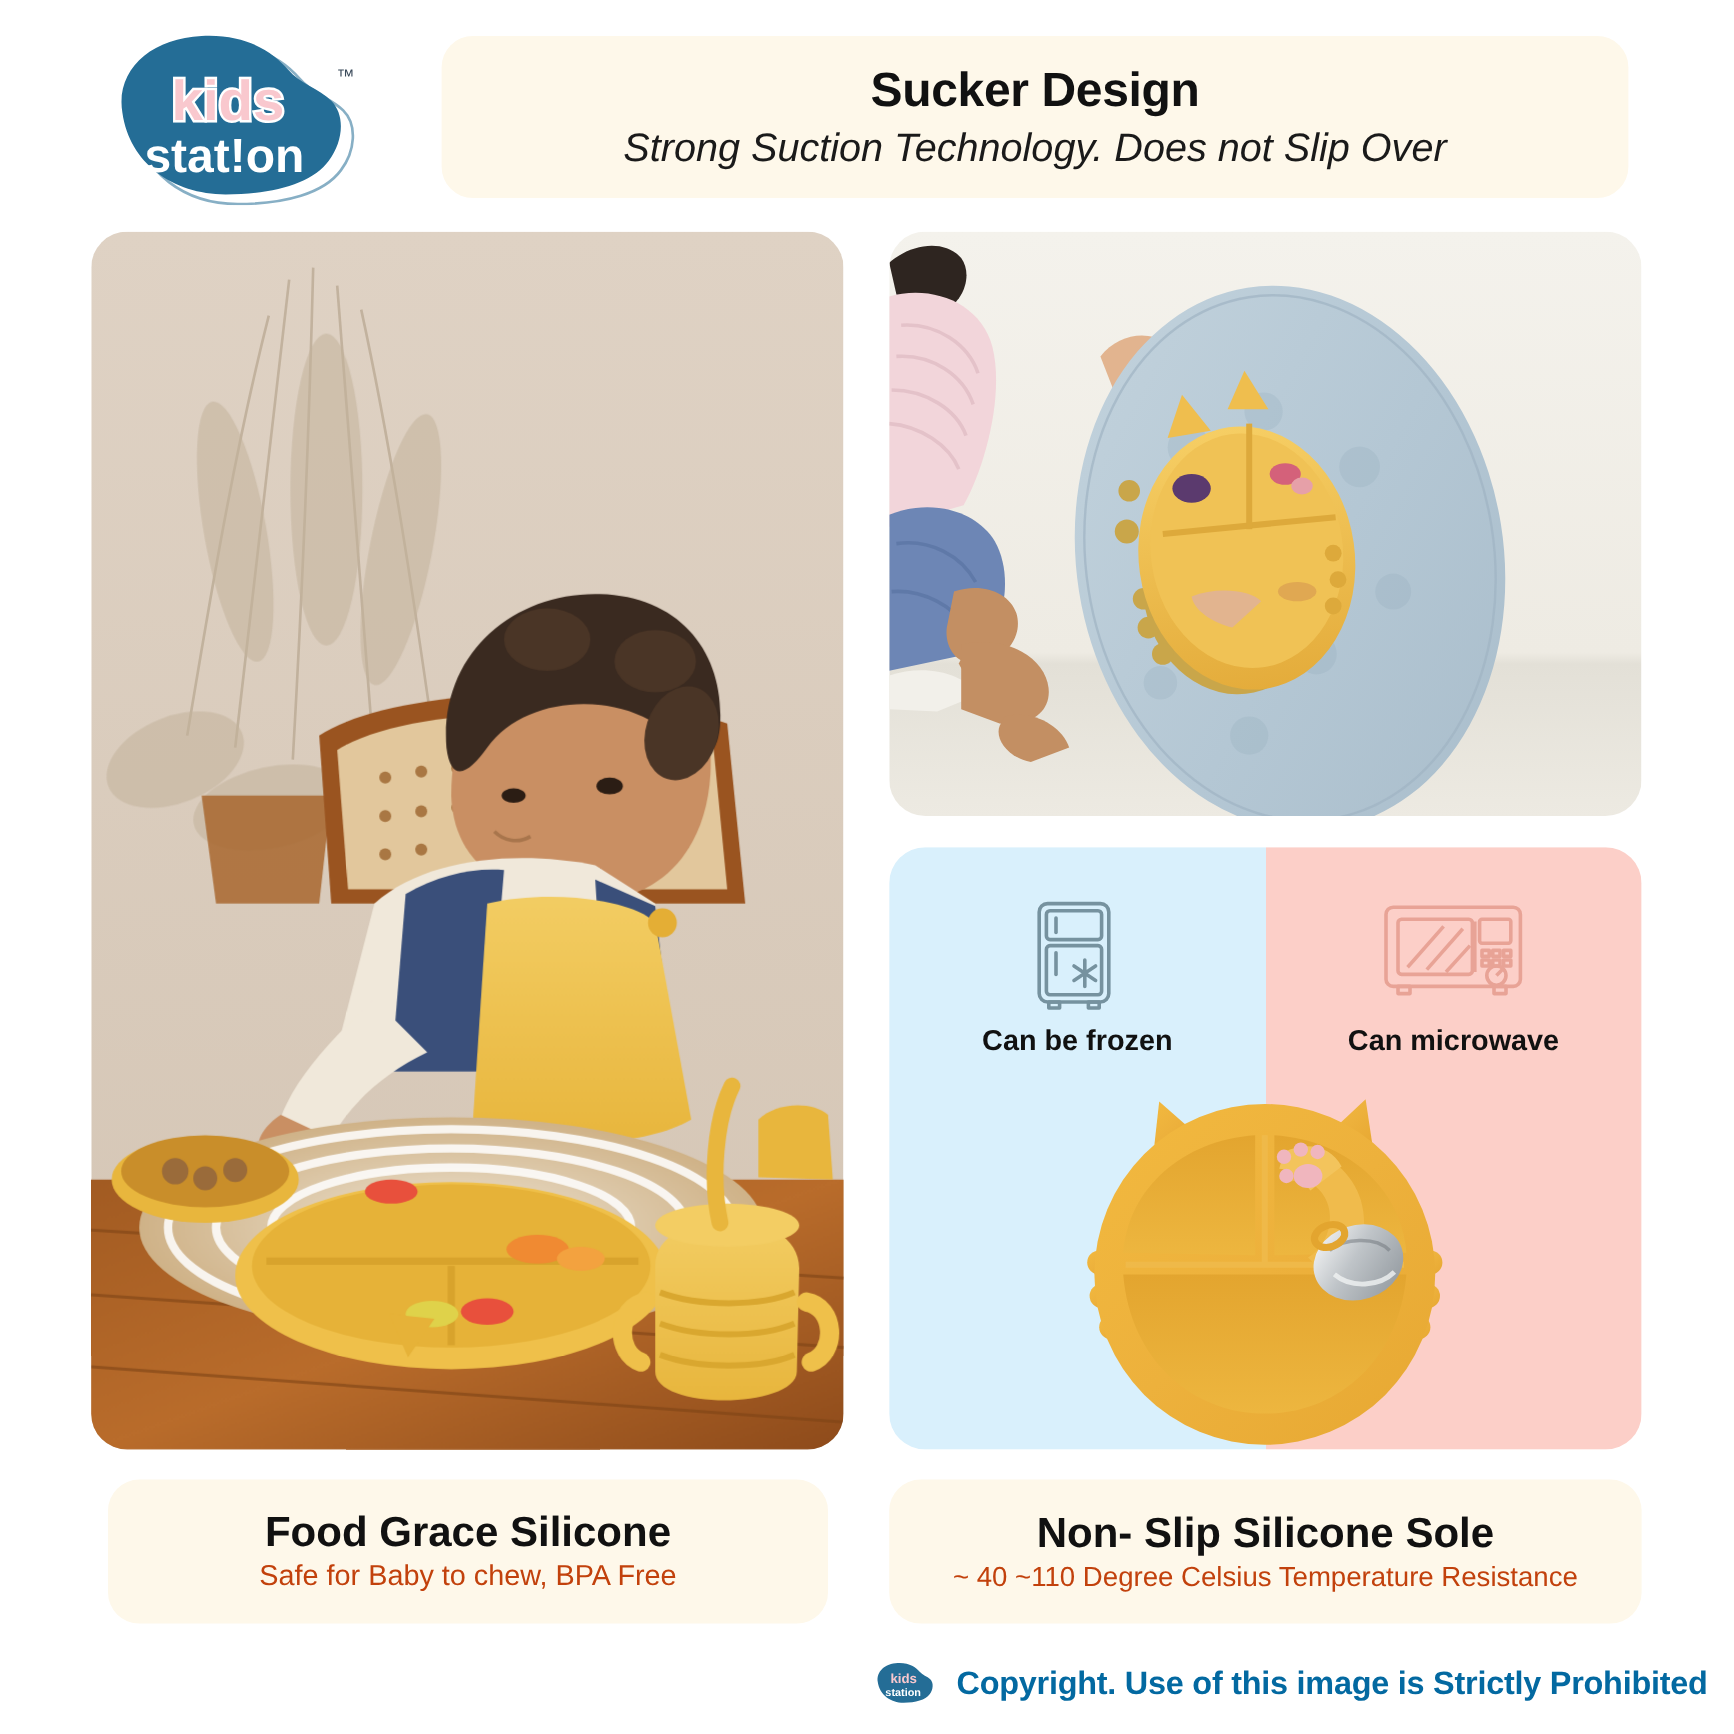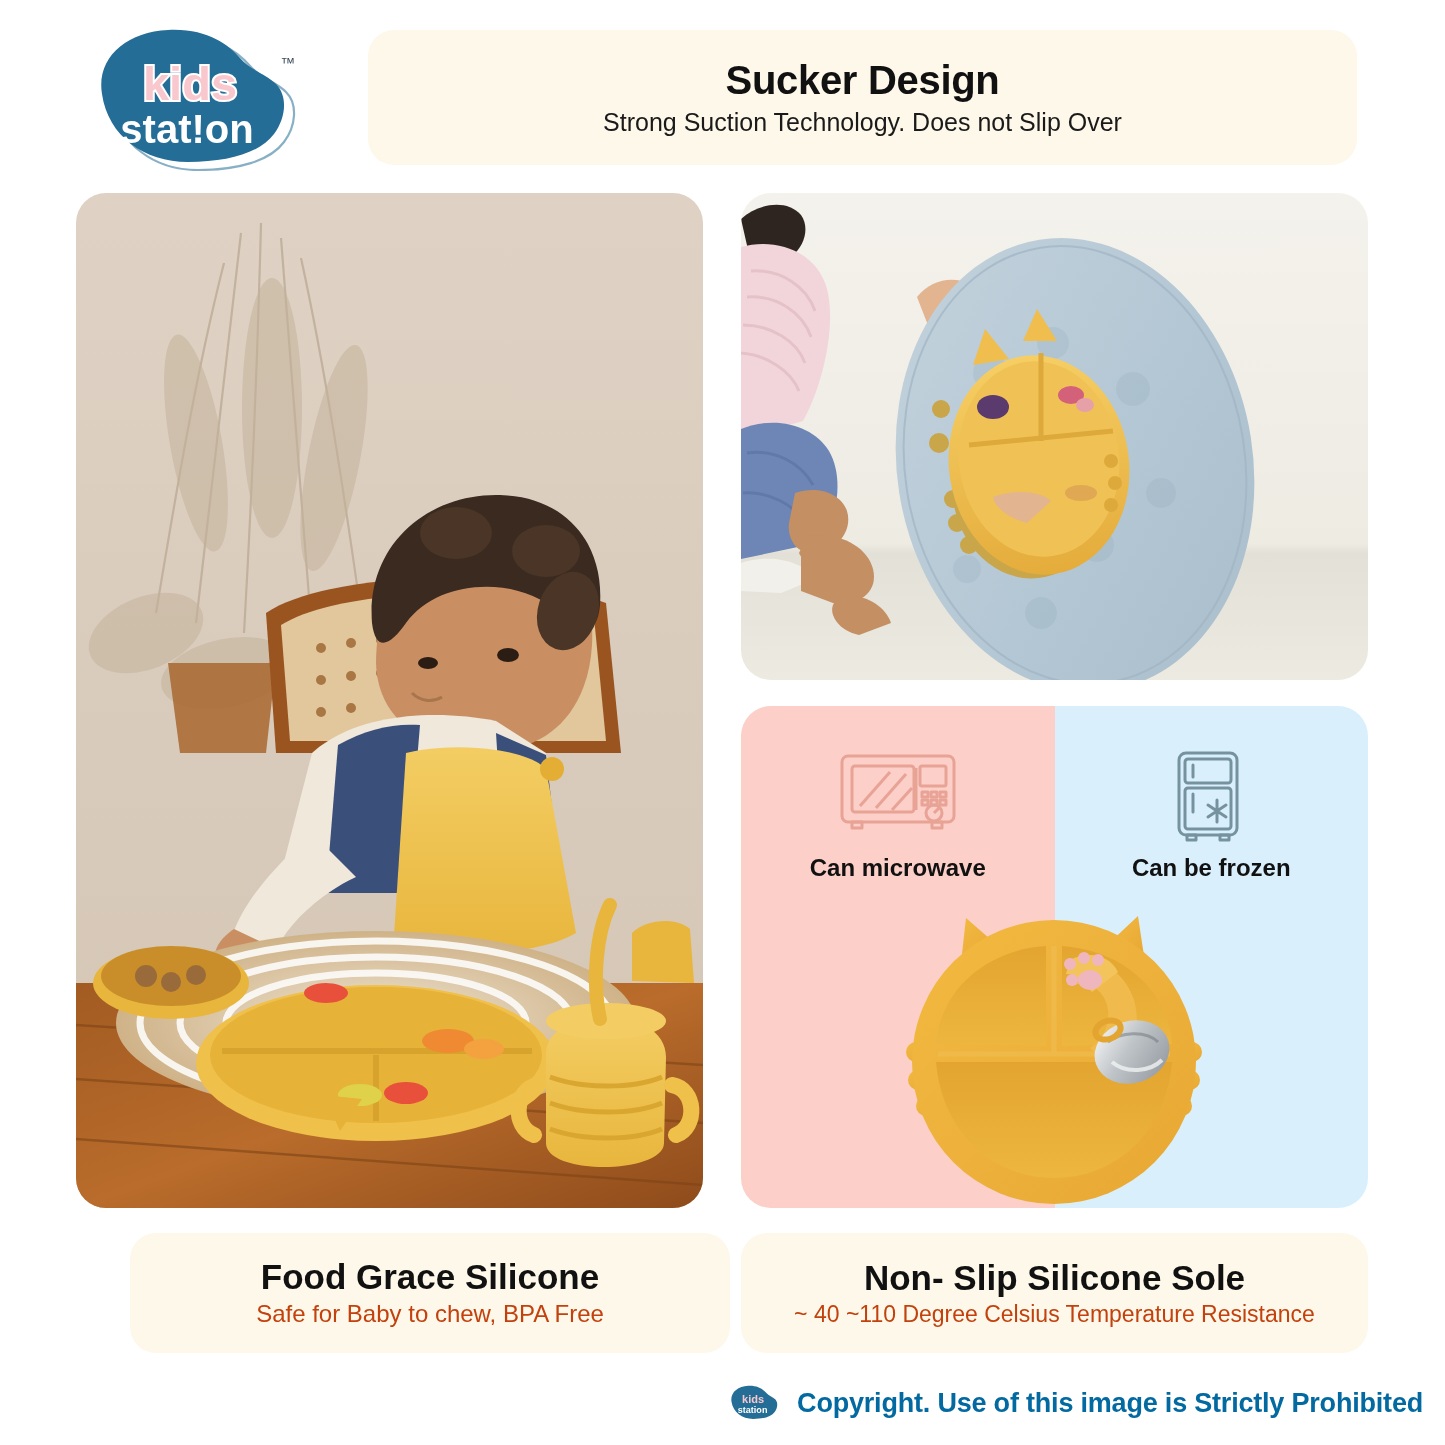"Strong Suction Technology. Does not" .header-sub { font-size: 25px -> 33px; font-style: none -> italic }
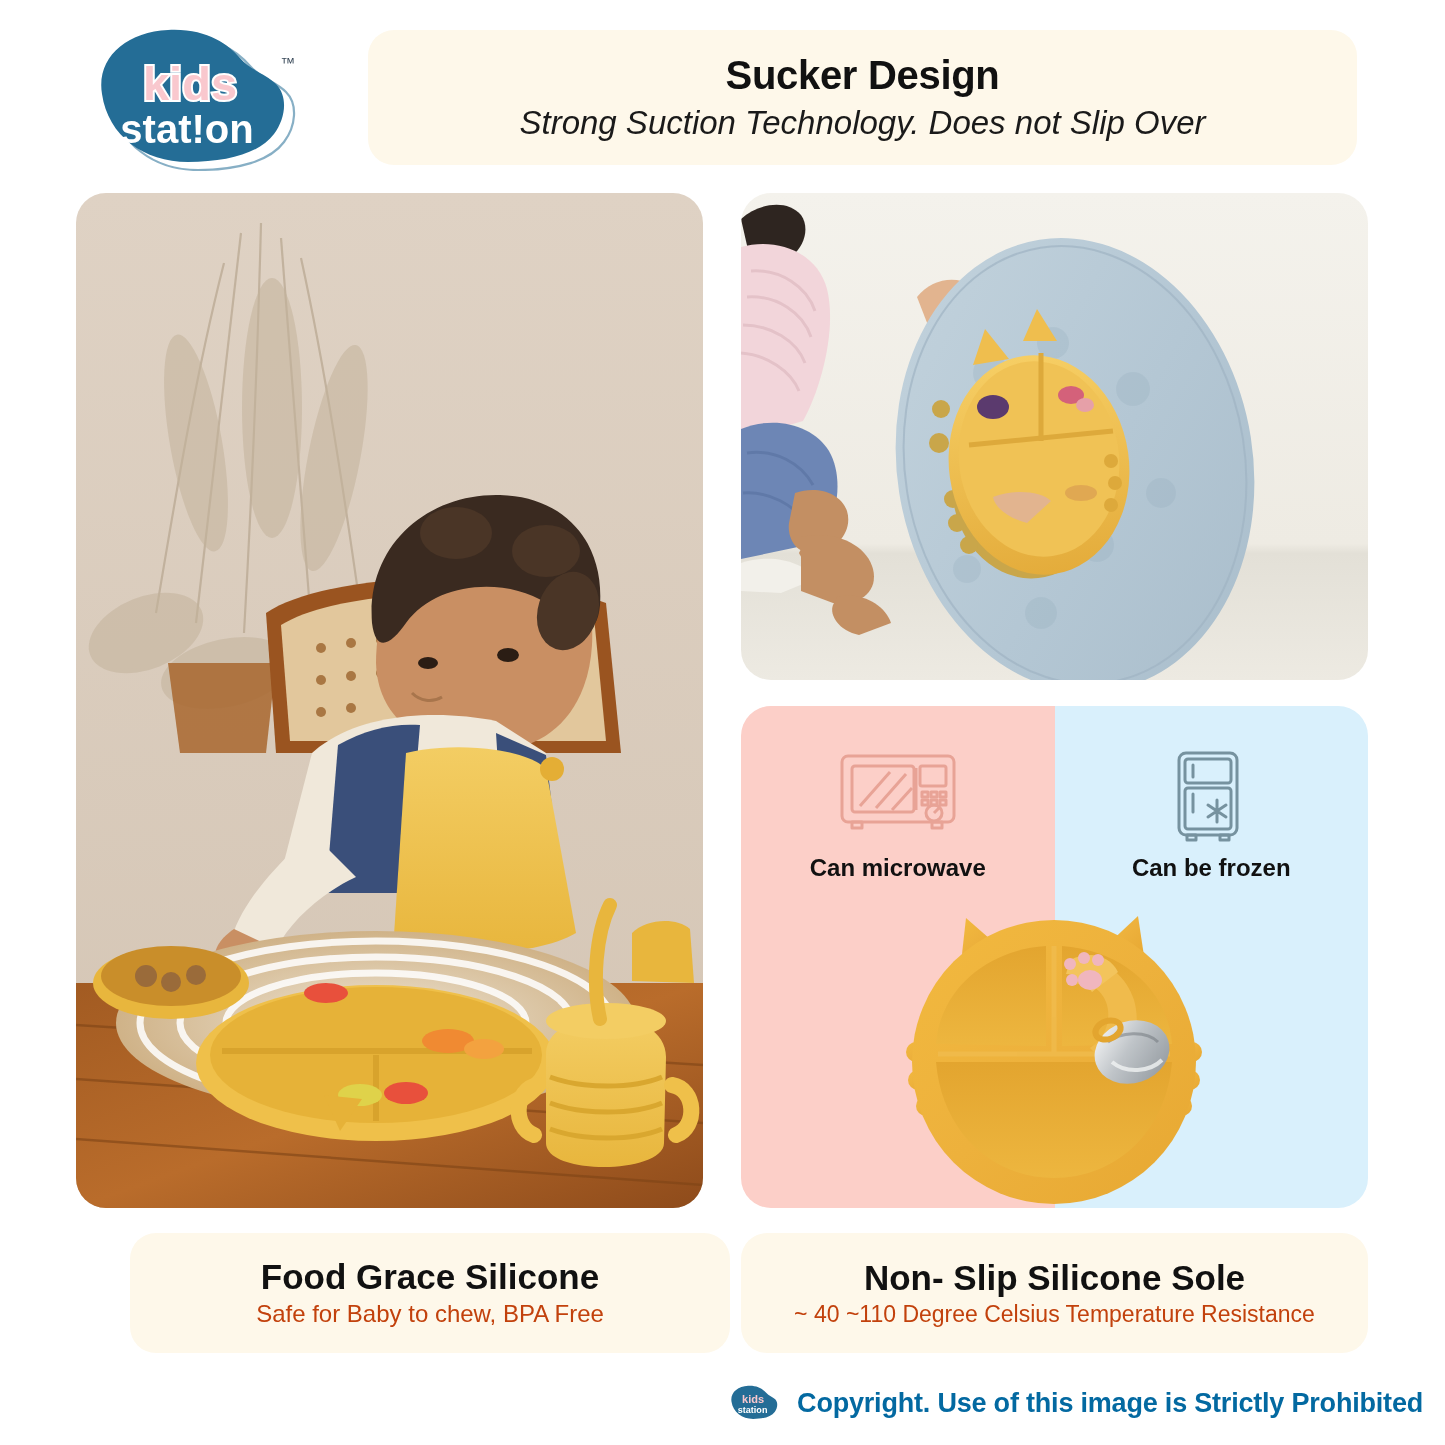"Can microwave" div.feat-half { order: before "Can be frozen" -> after "Can be frozen" }
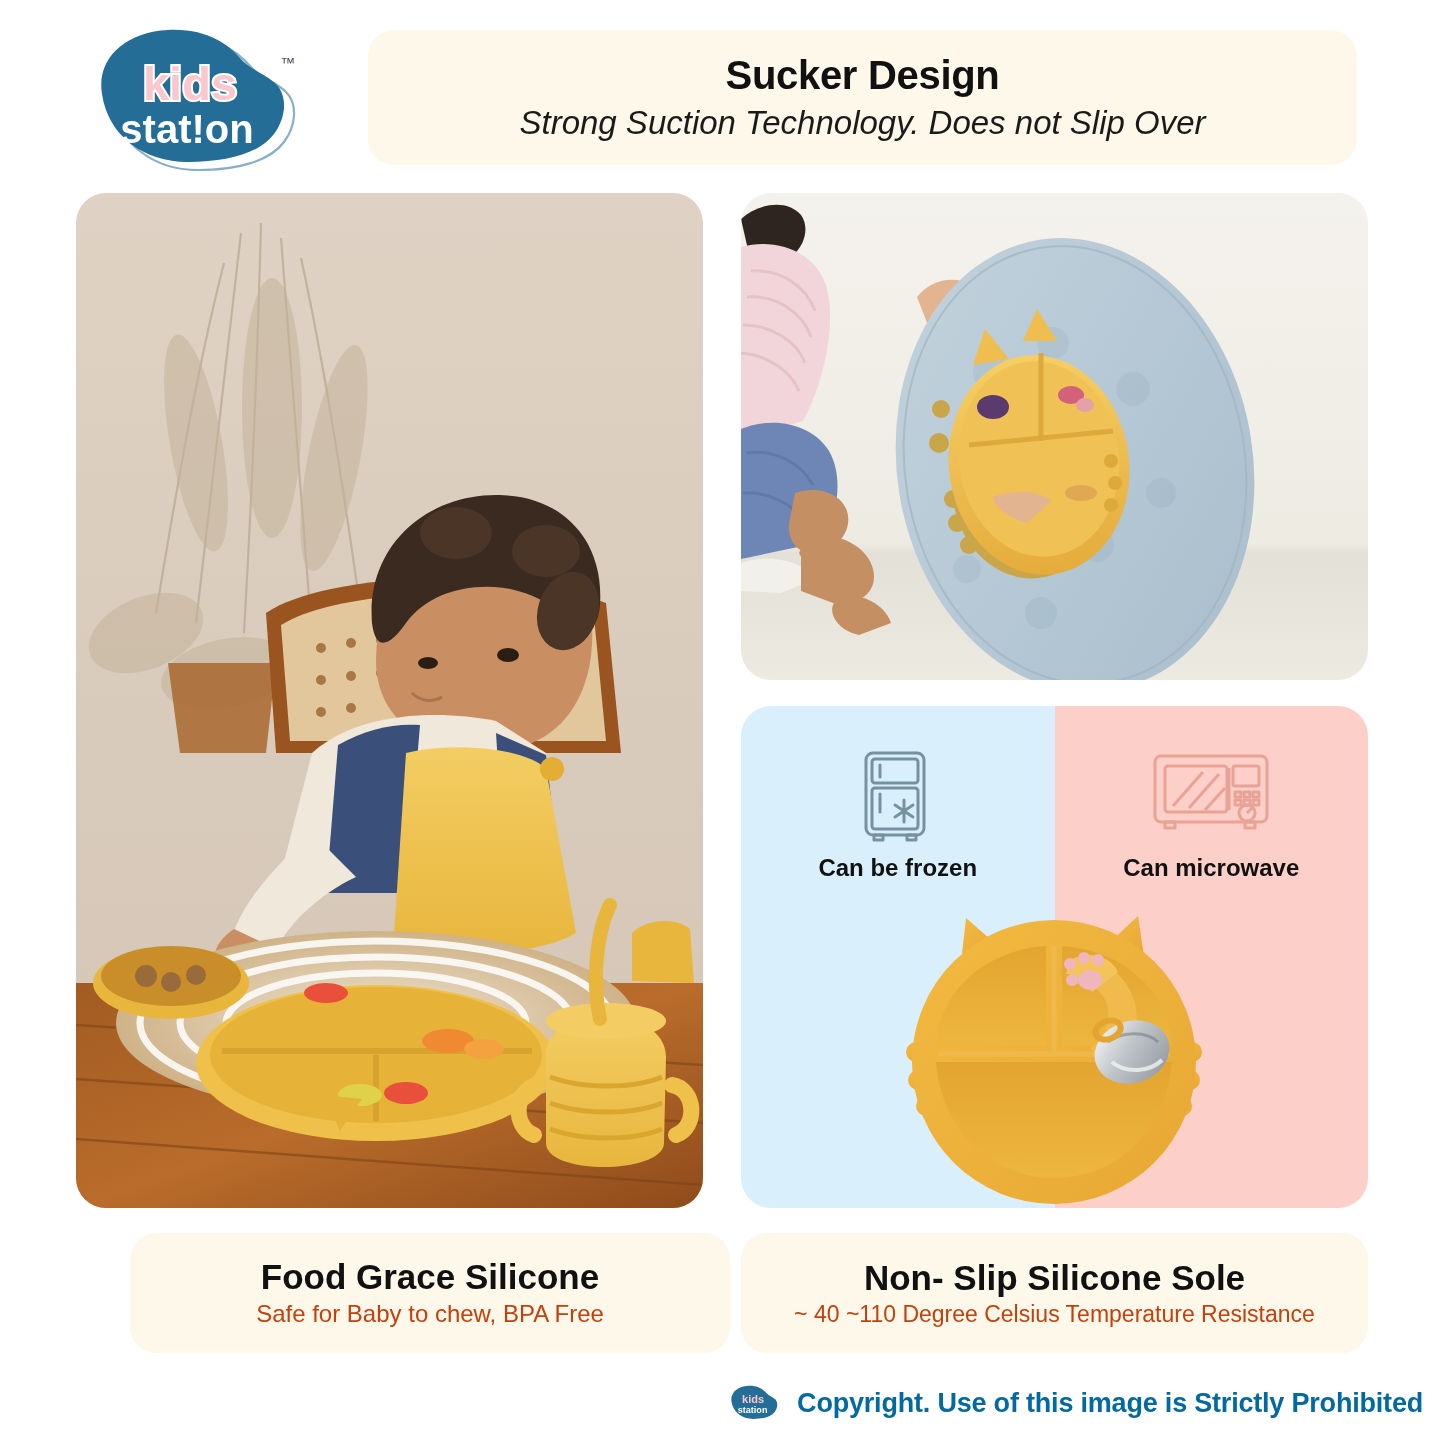"Food Grace Silicone" .cap-left { margin-left: 40px -> none }
